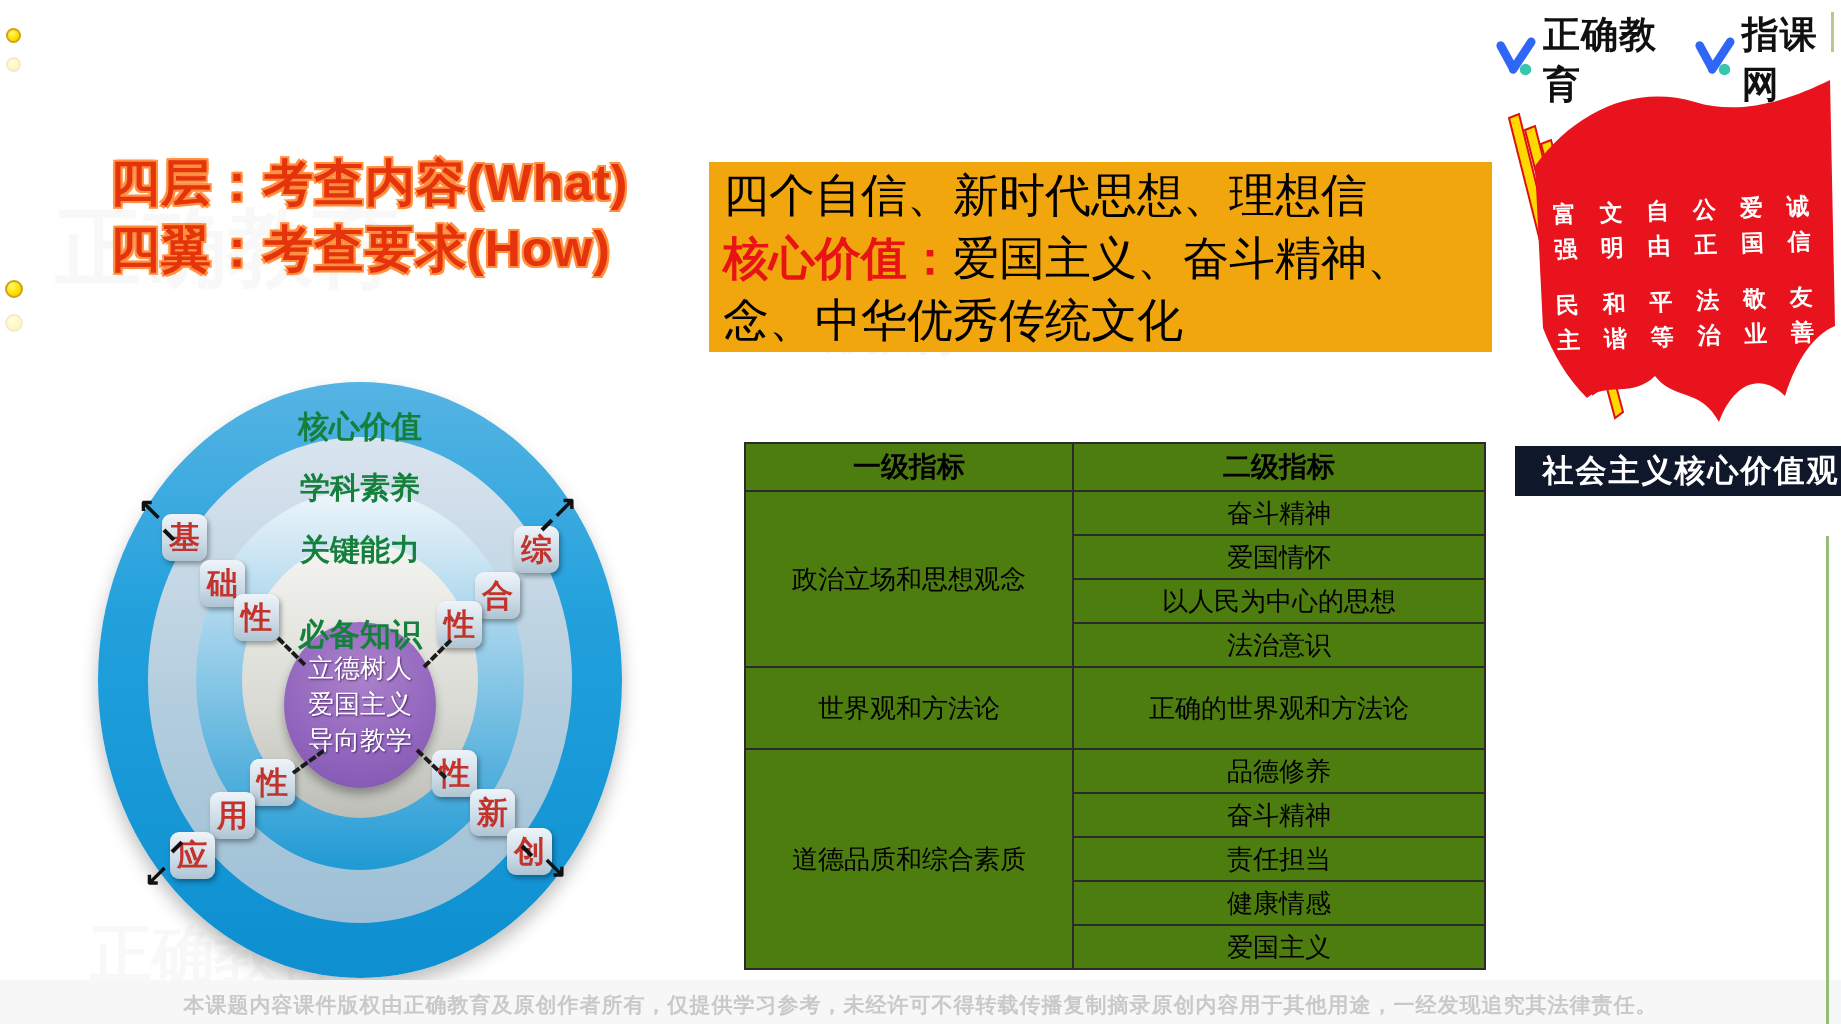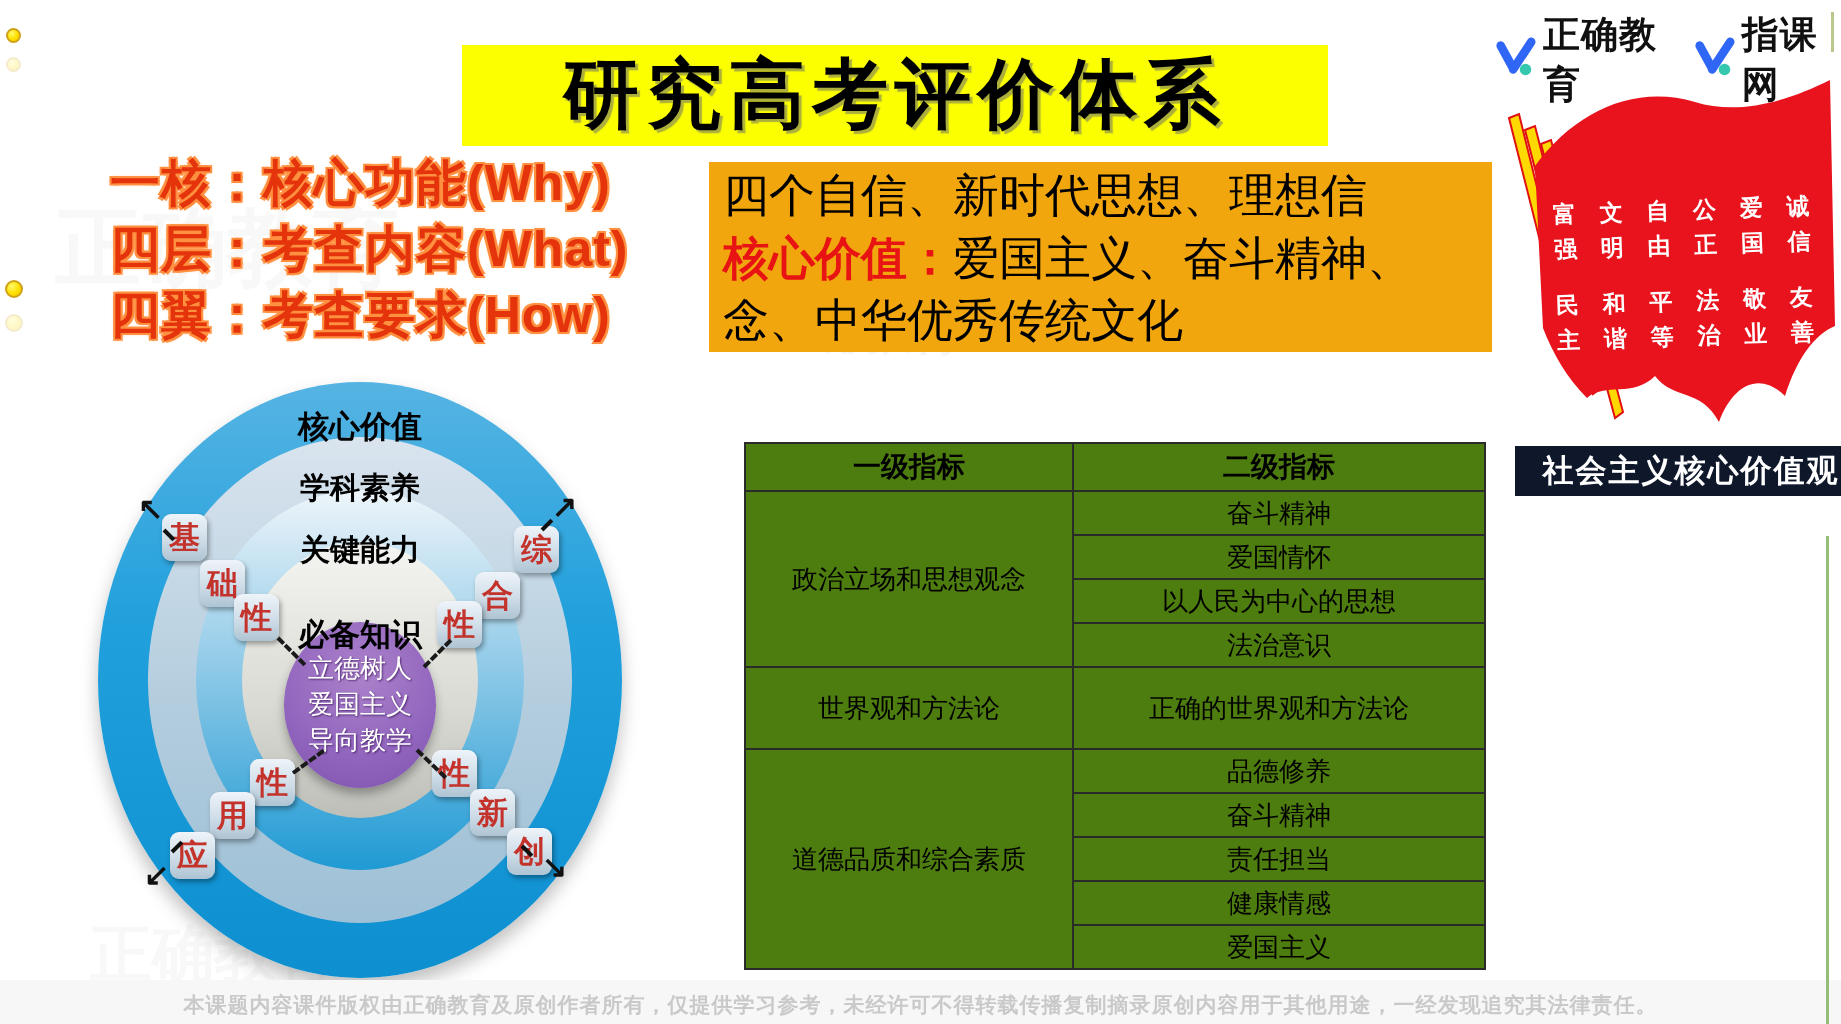"研究高考评价体系" div.title-banner { html: <div> <div>研究高考评价体系</div> </div> -> none }
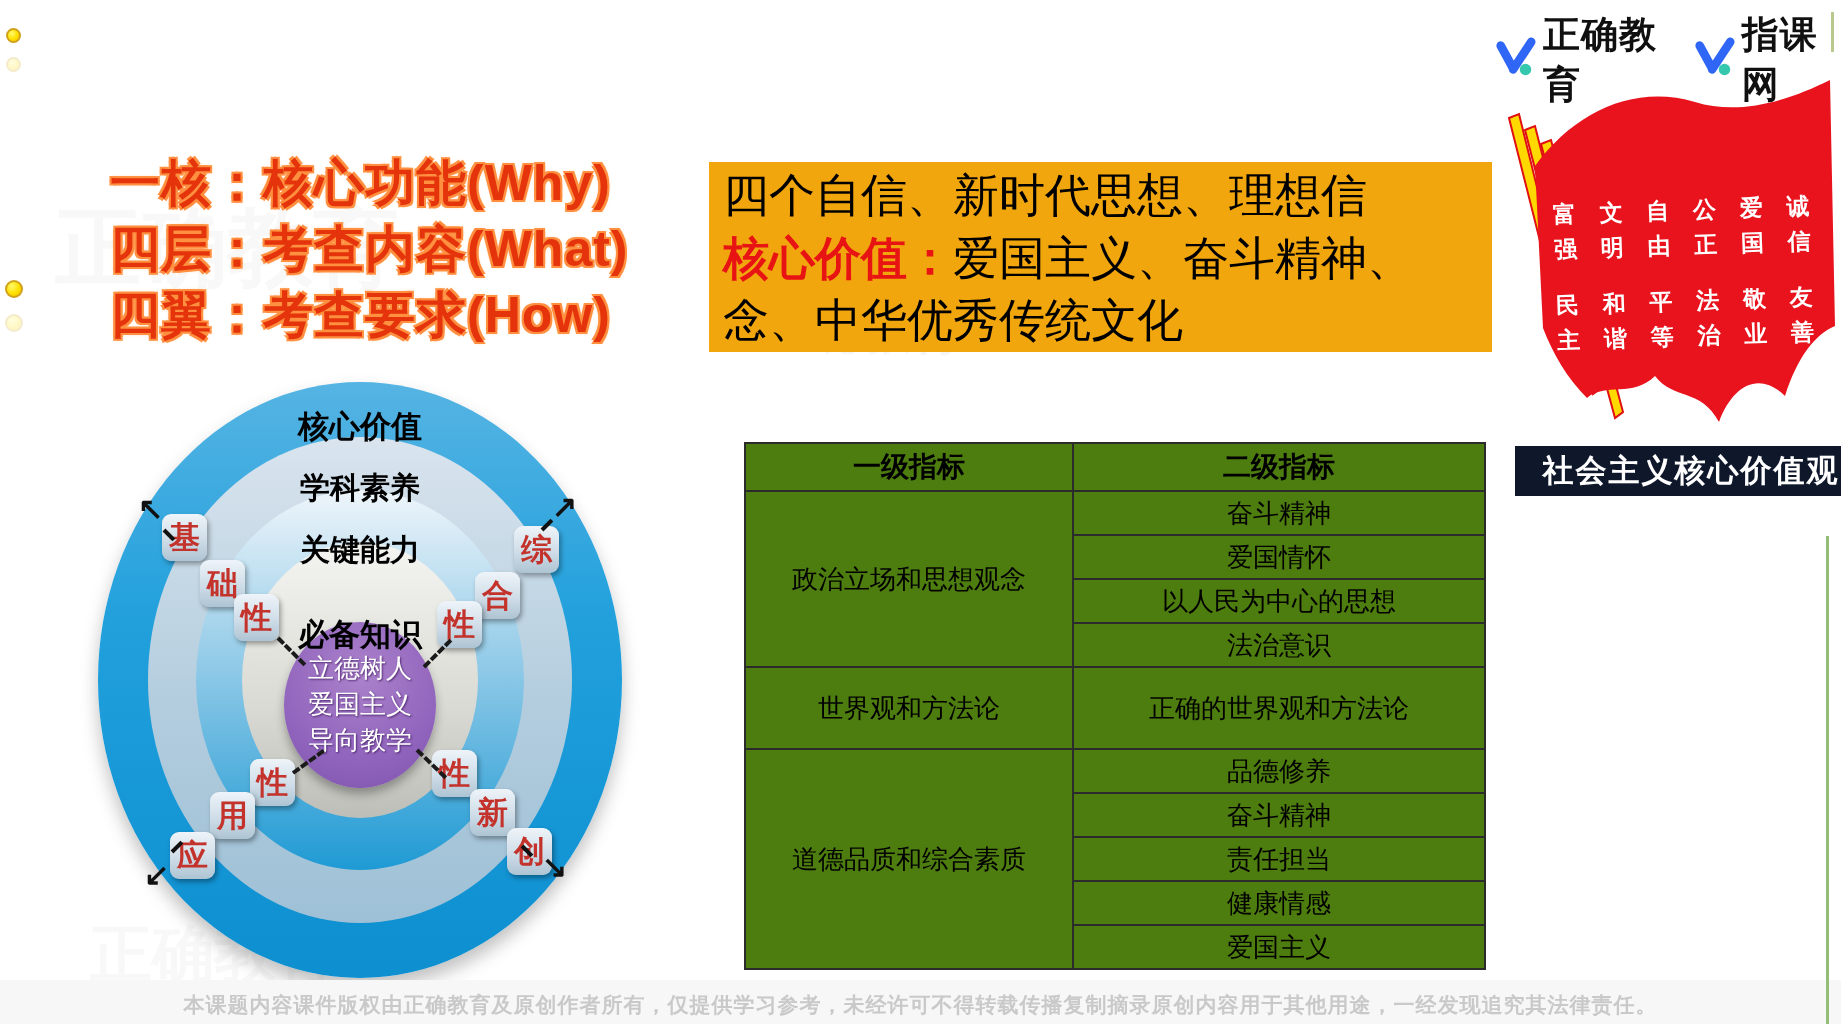"一核：核心功能(Why)" div.kp-line { html: <div>一核：核心功能(Why)</div> -> none }
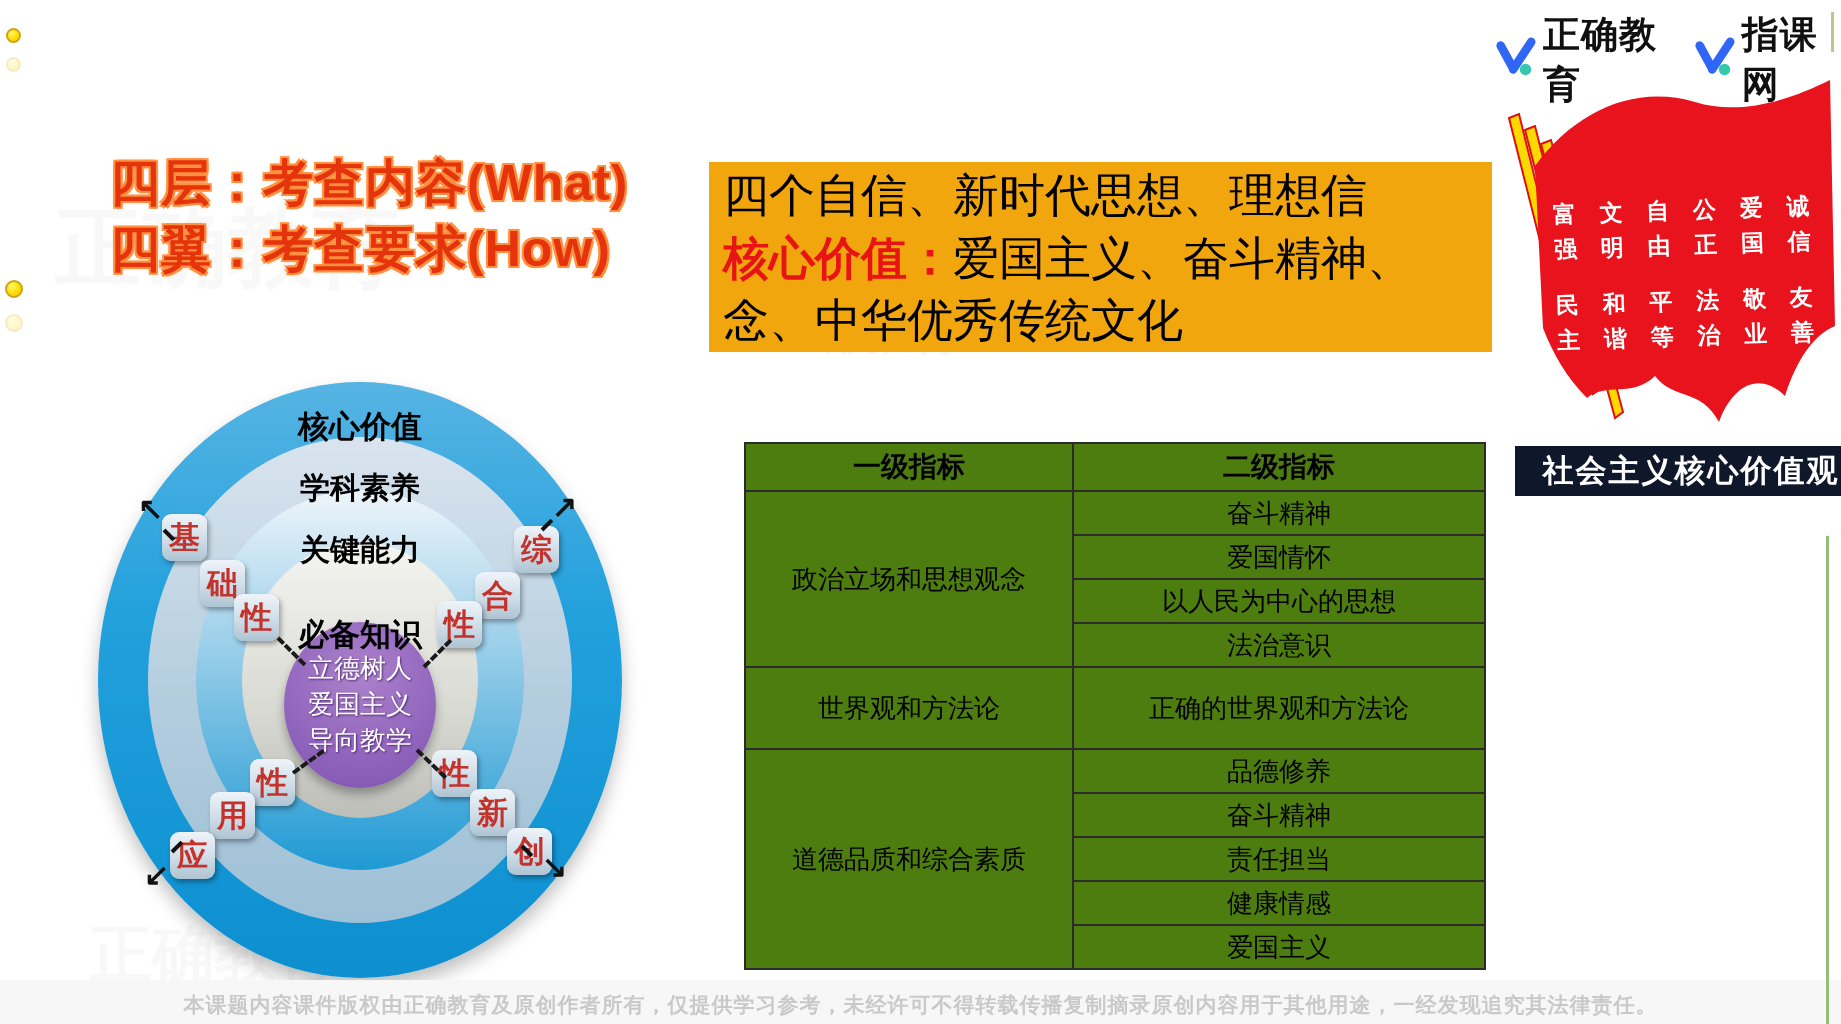"核心价值" .ring-label { color: #000000 -> #15803d }
